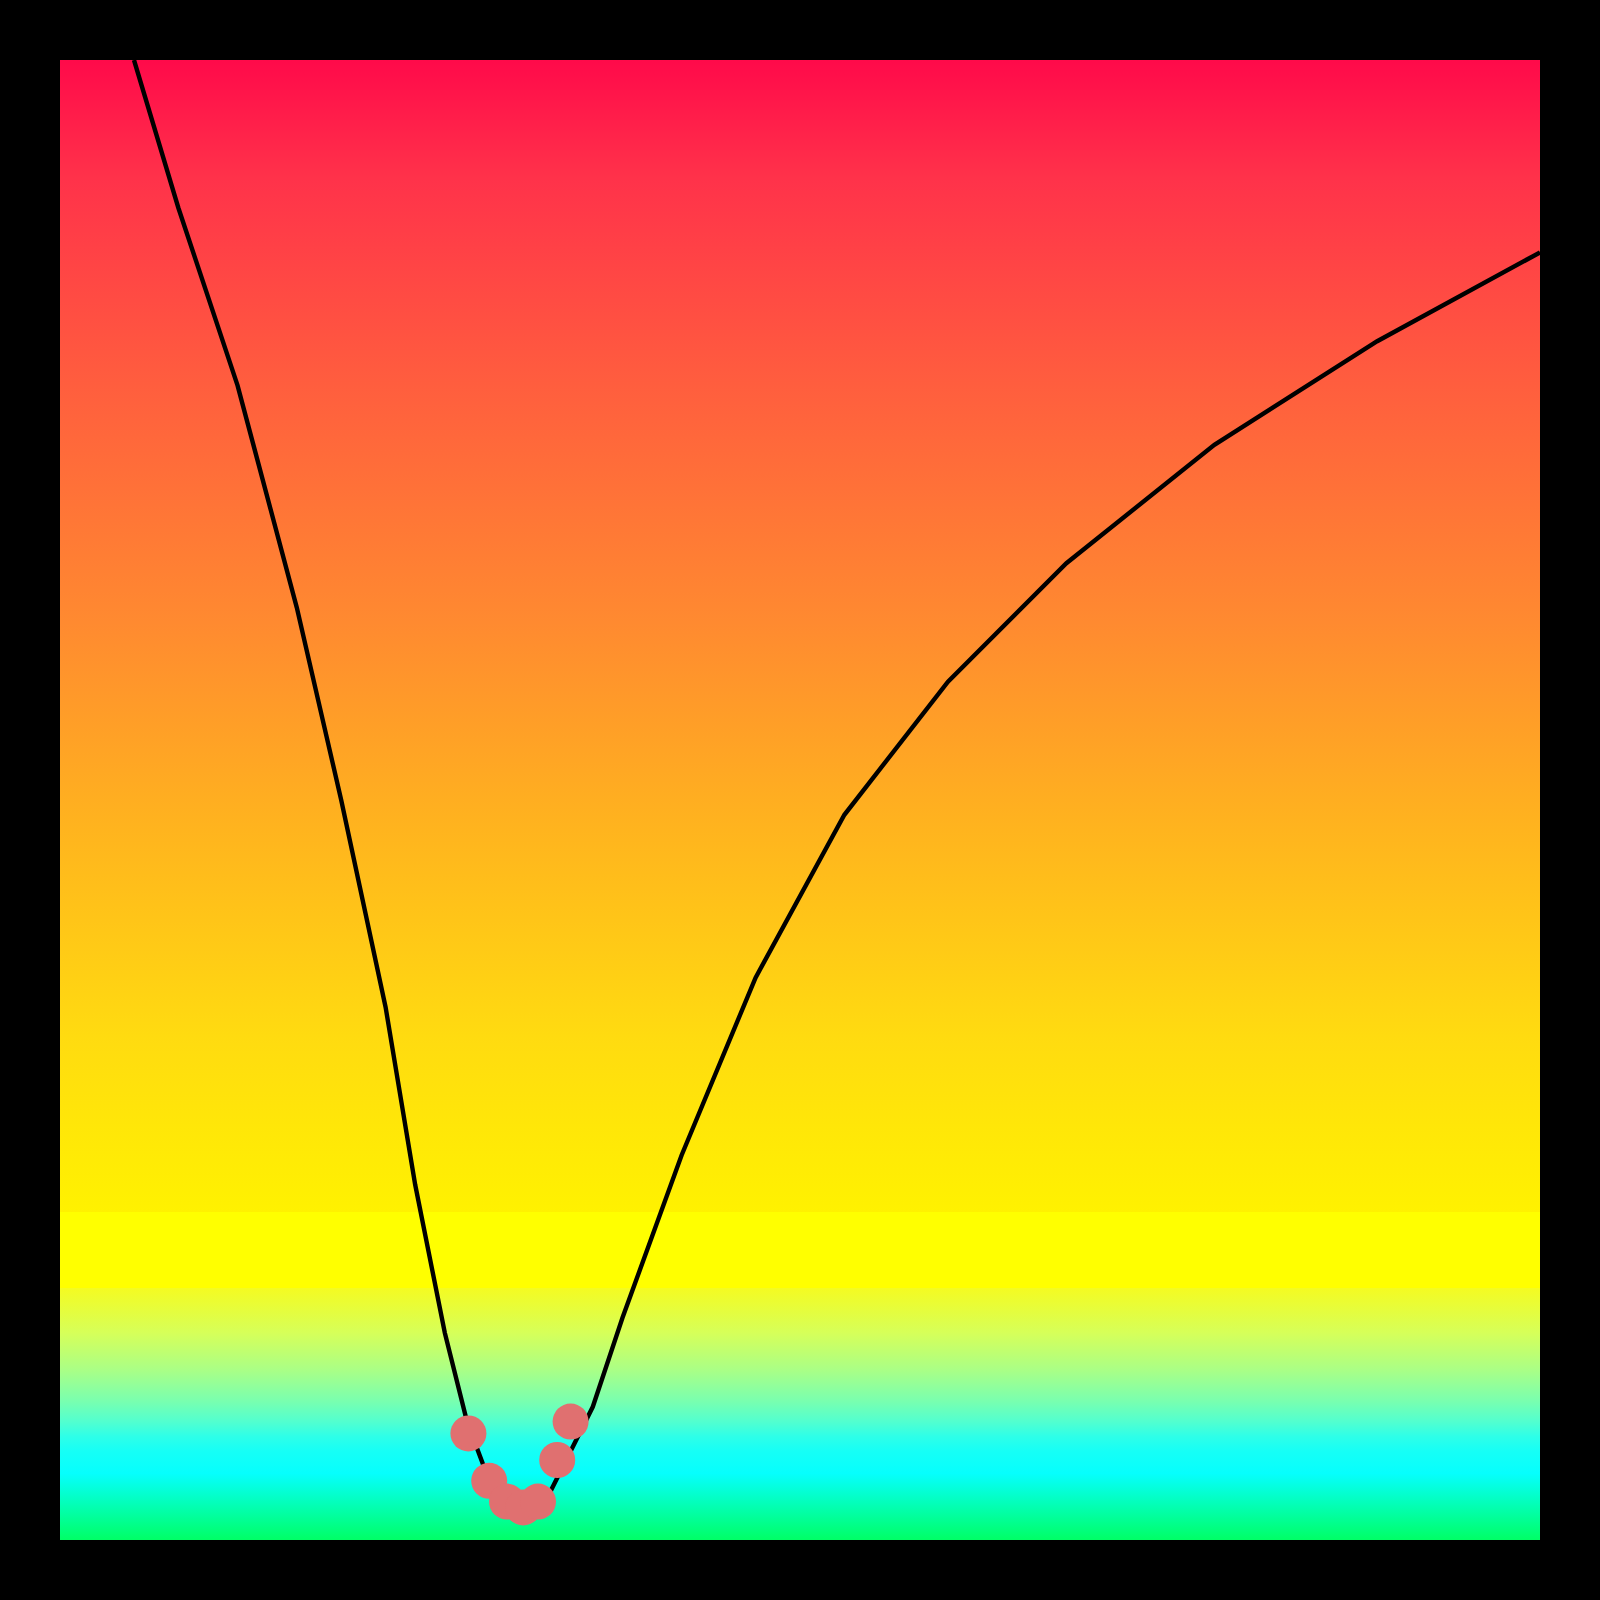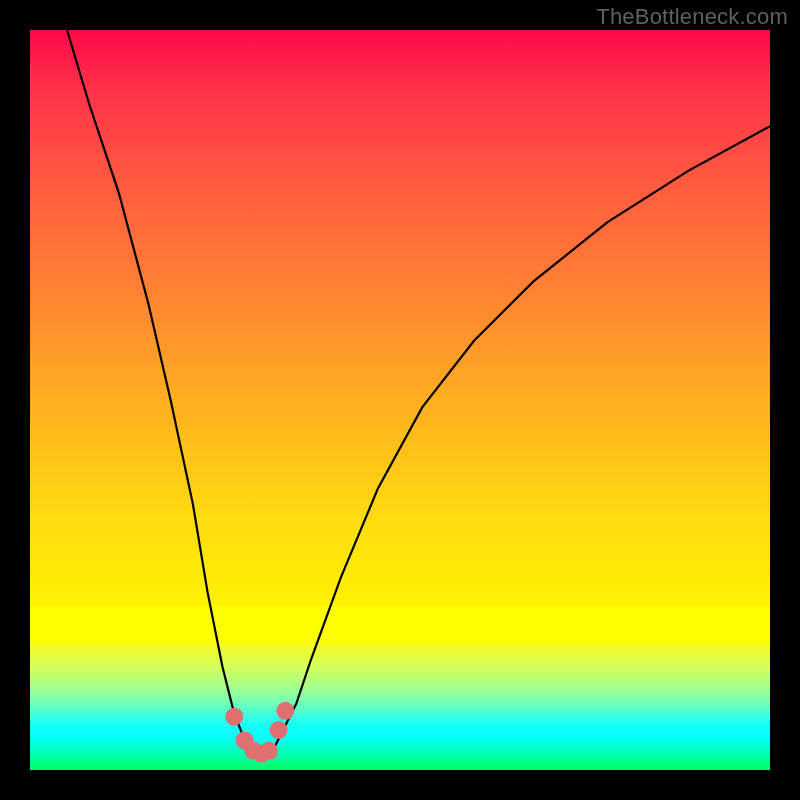"TheBottleneck.com" div.watermark { html: <div>TheBottleneck.com</div> -> none }
